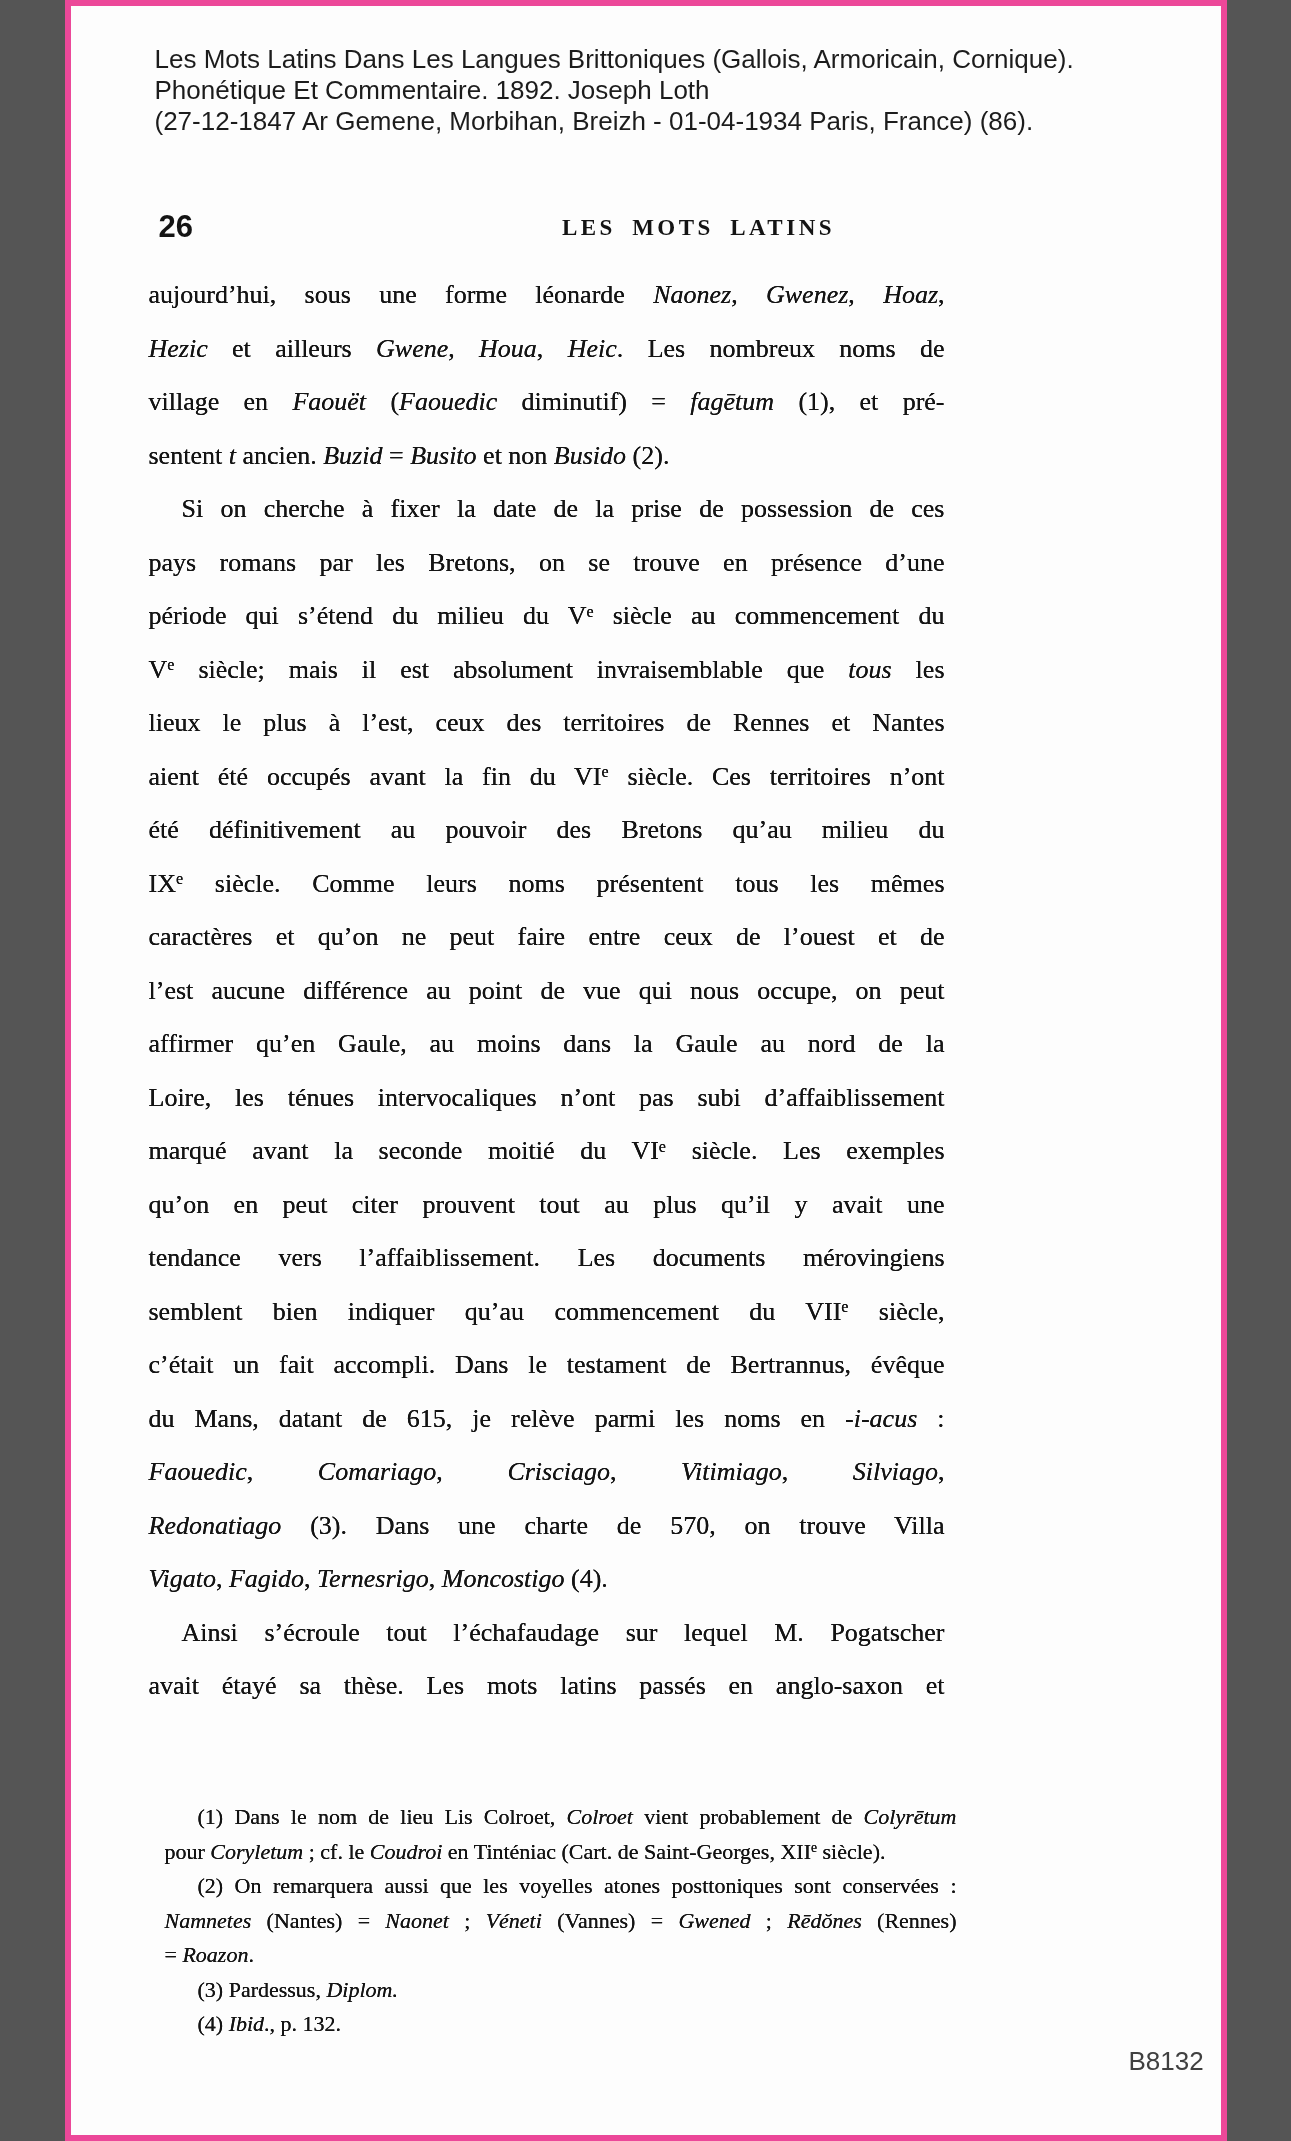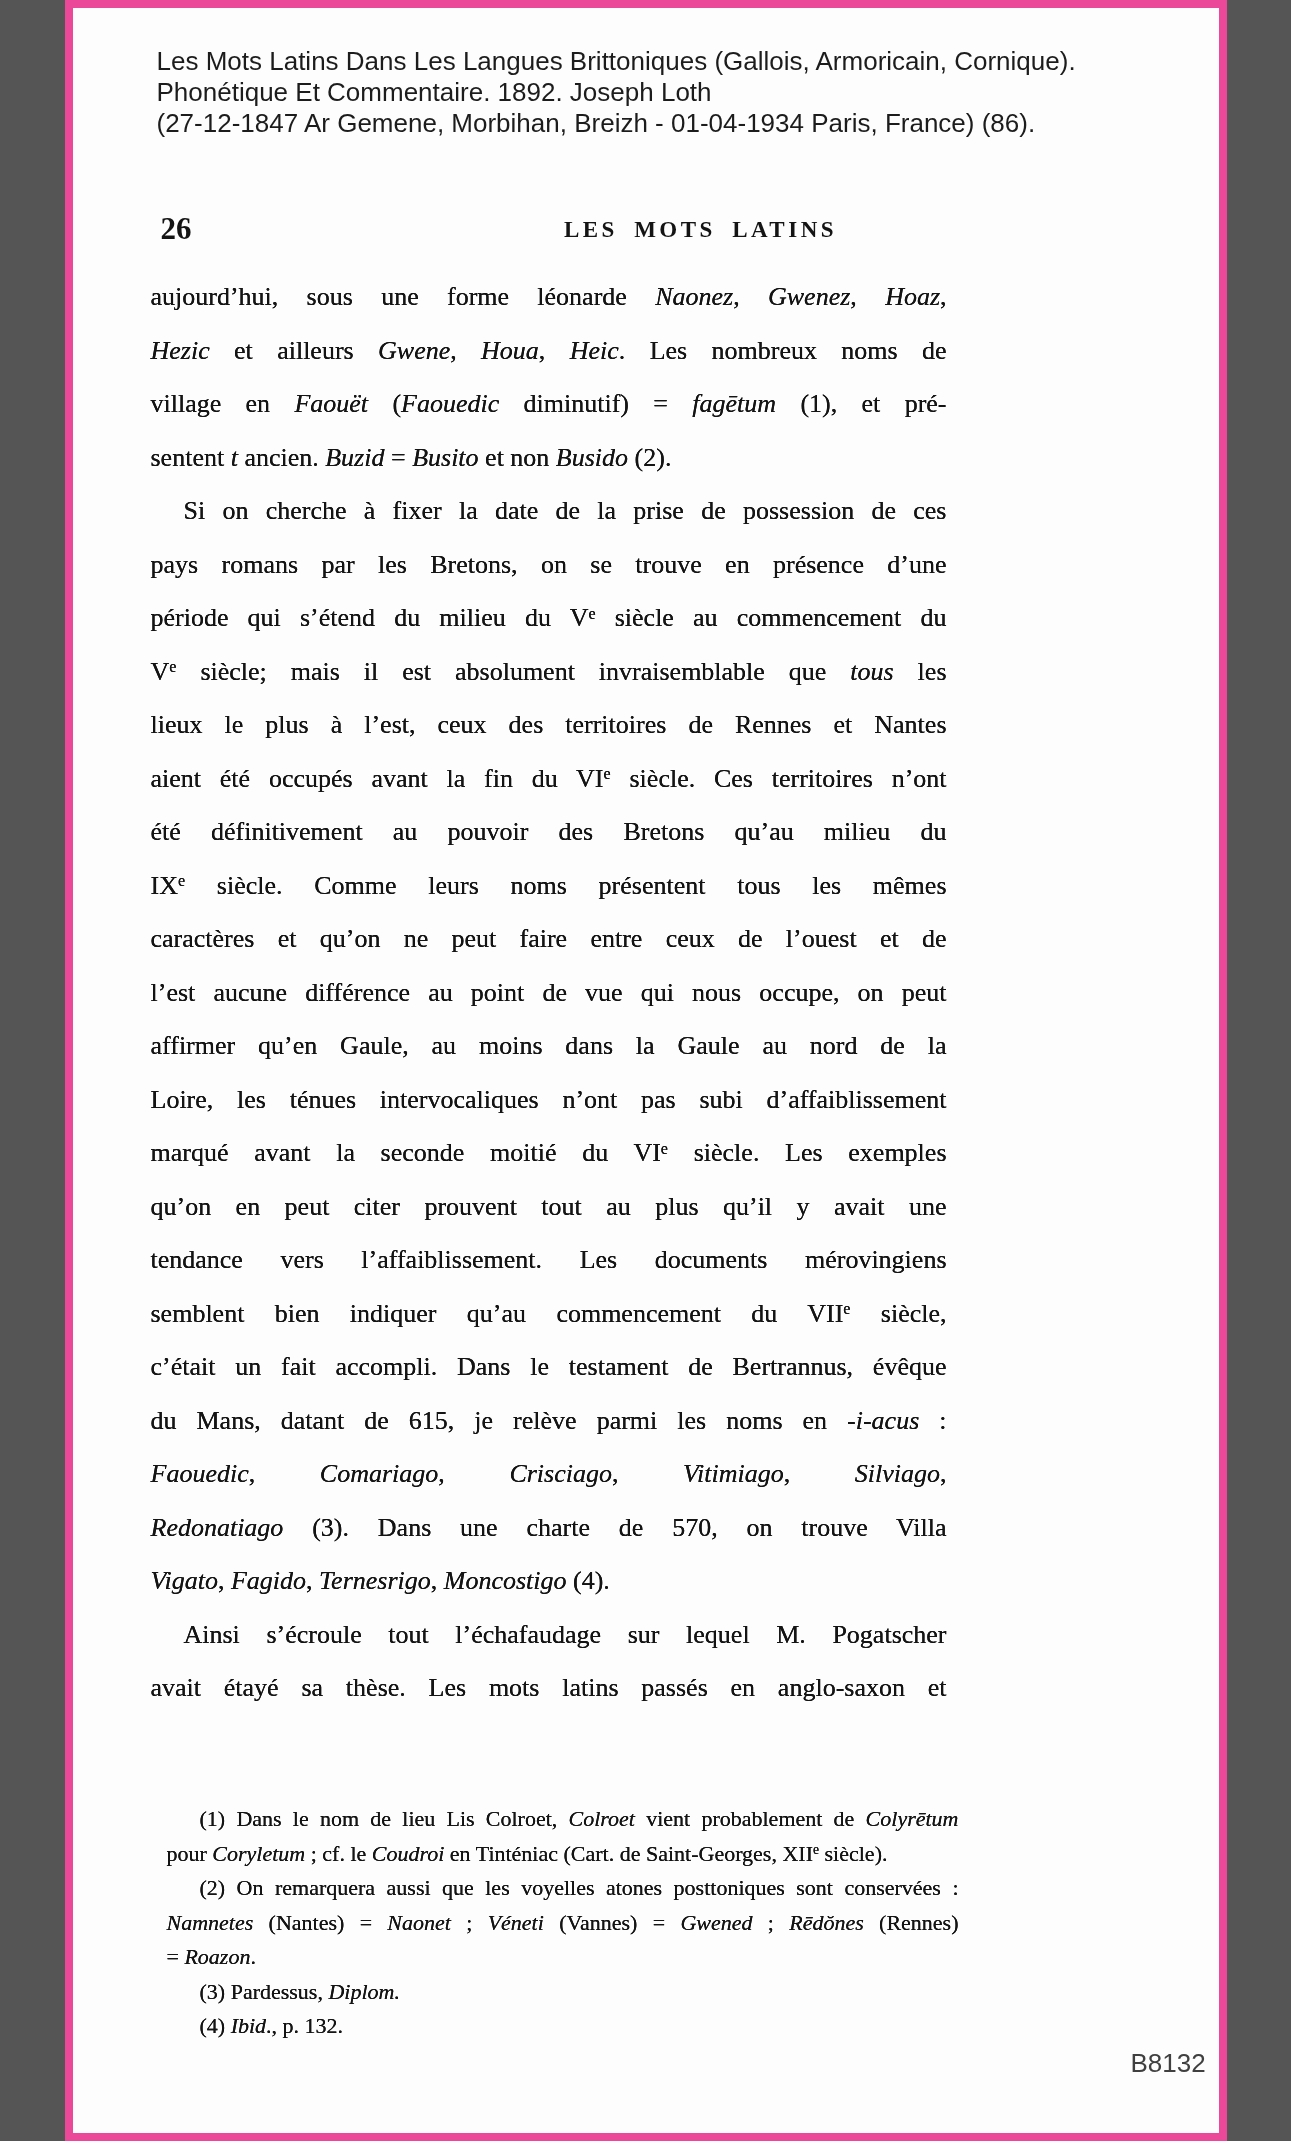"Les Mots Latins Dans Les" .canvas { border: 8px solid #ec4899 -> 6px solid #ec4899 }
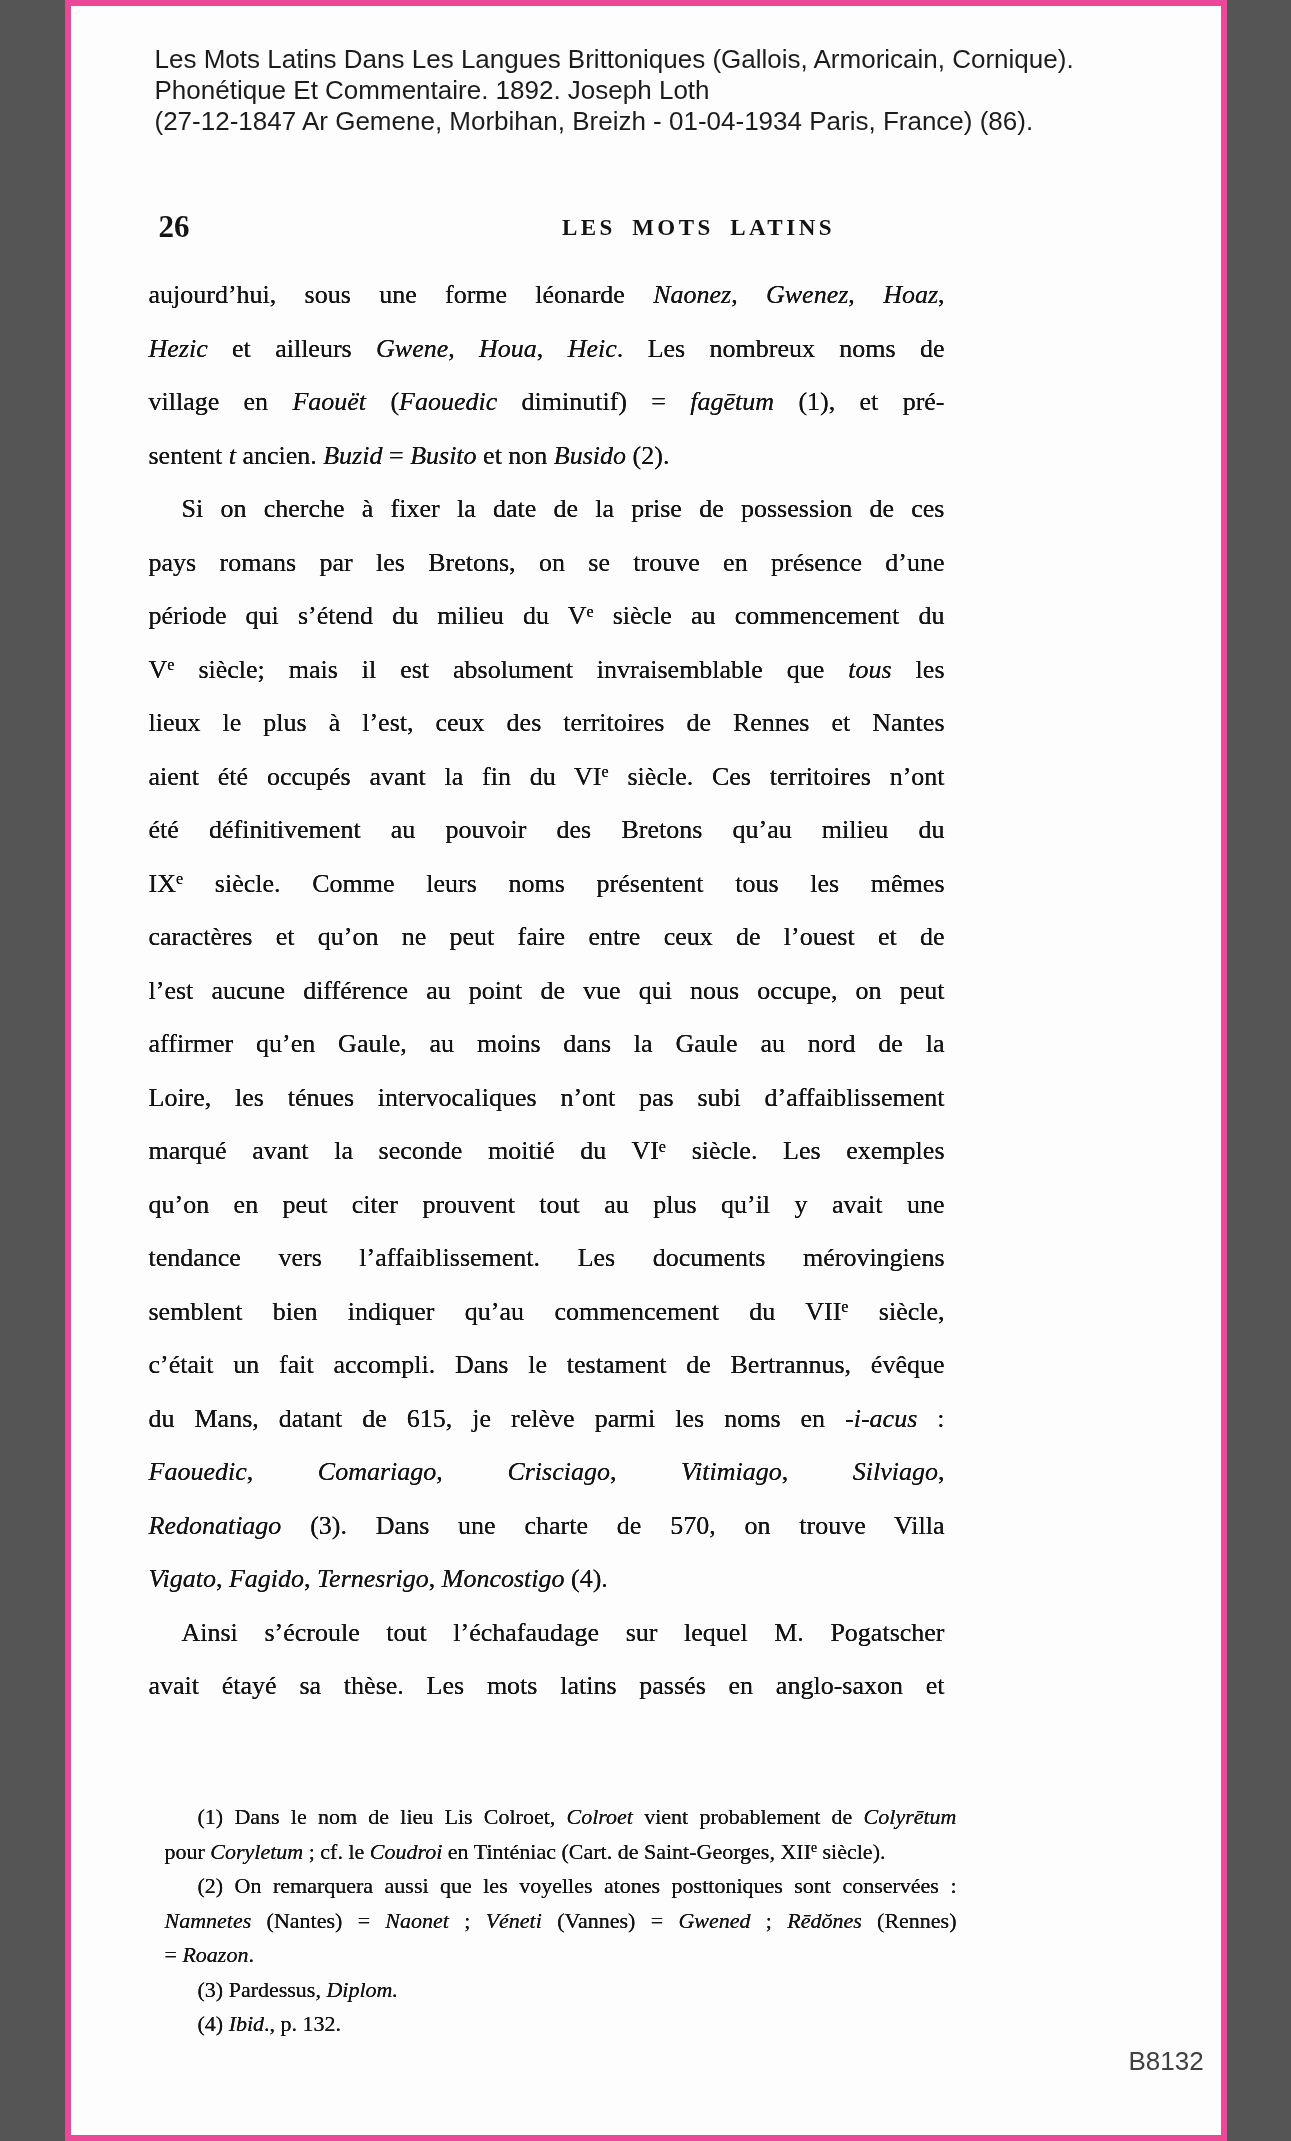"26" .page-number { font-family: Liberation Serif, serif -> Liberation Sans, sans-serif }
